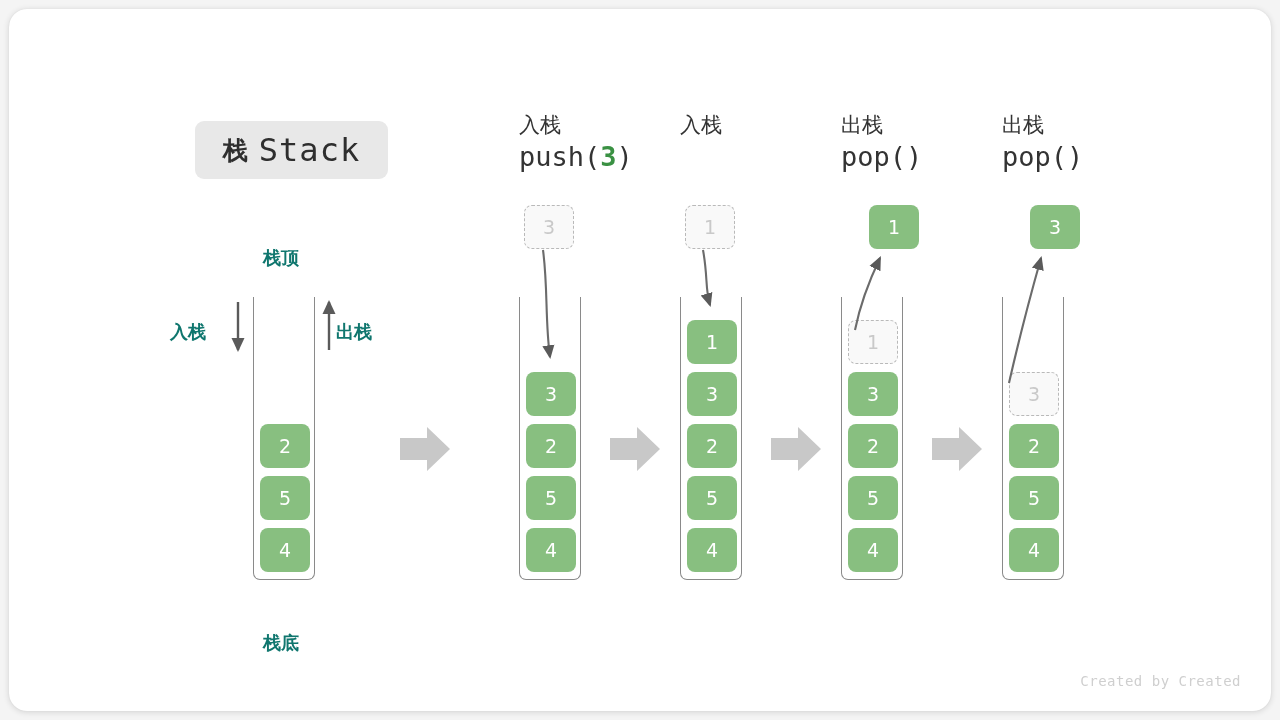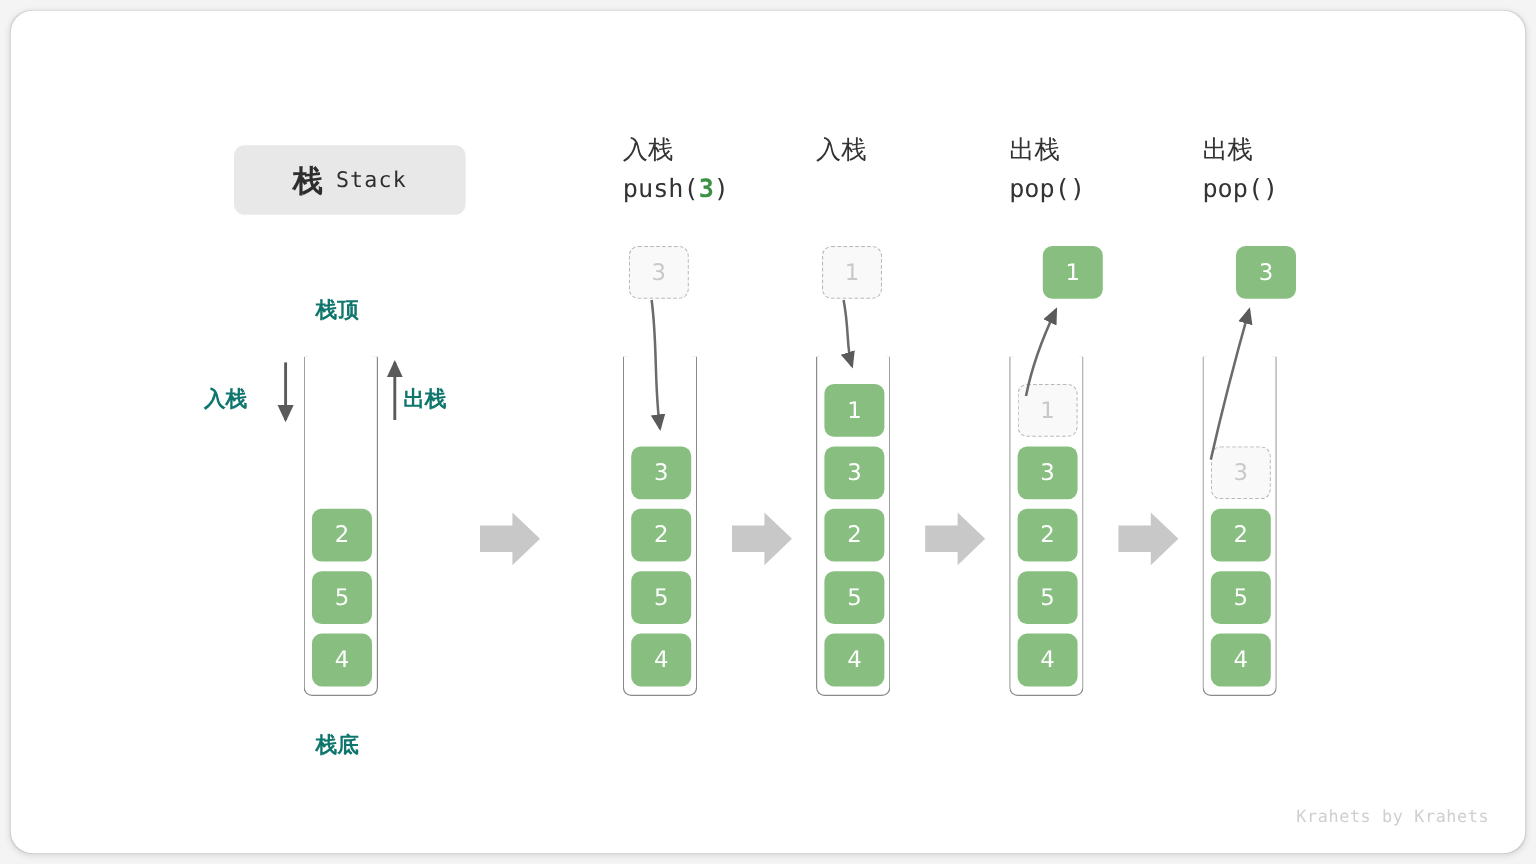"Stack" #title-badge .t-en { font-size: 18px -> 32px }
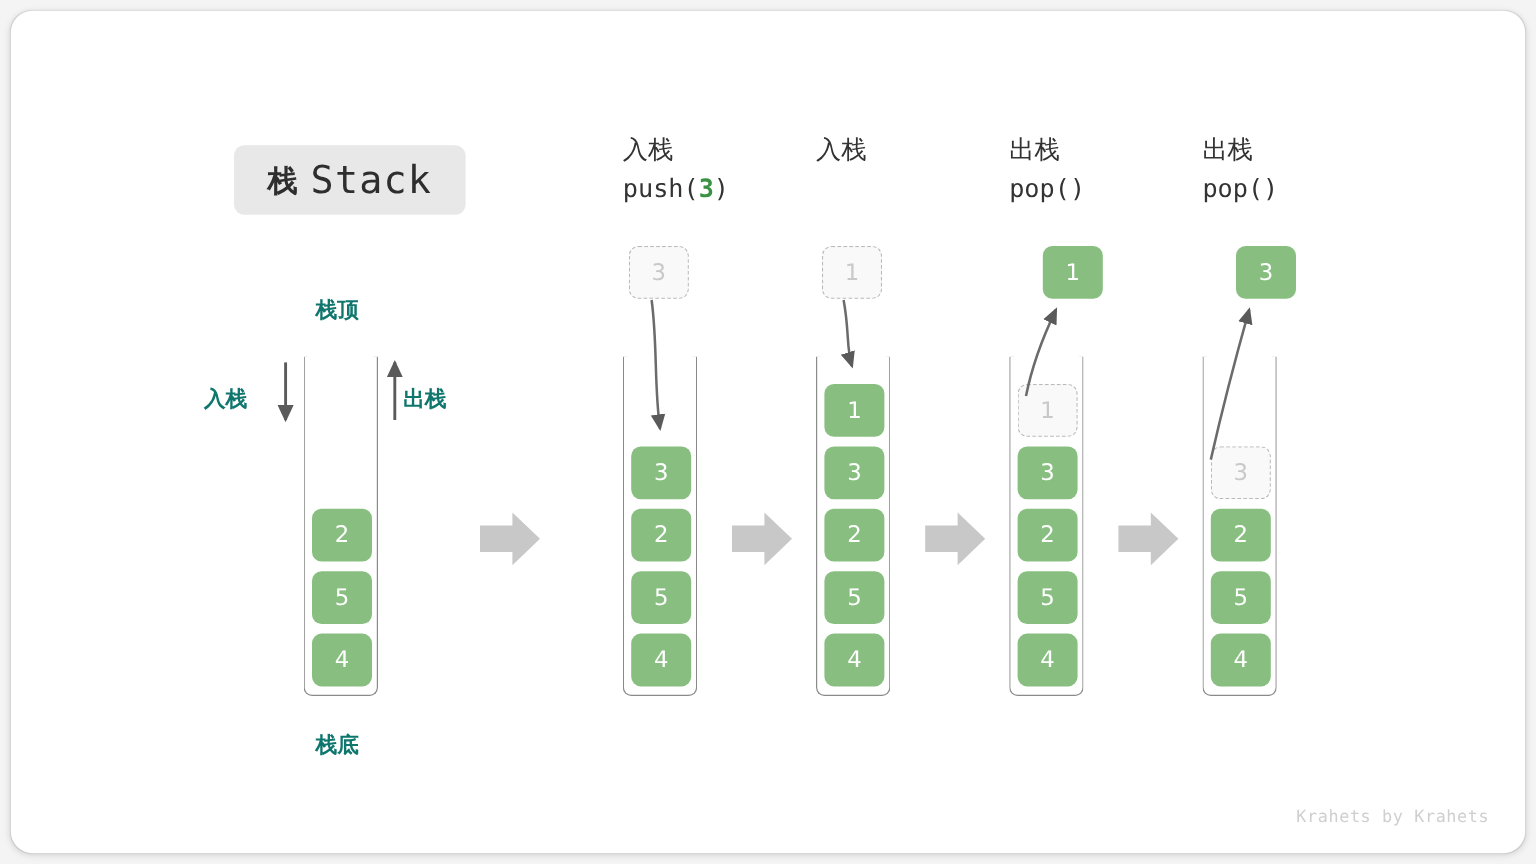"push(3)" .col-head .op-code { font-size: 21px -> 27px }
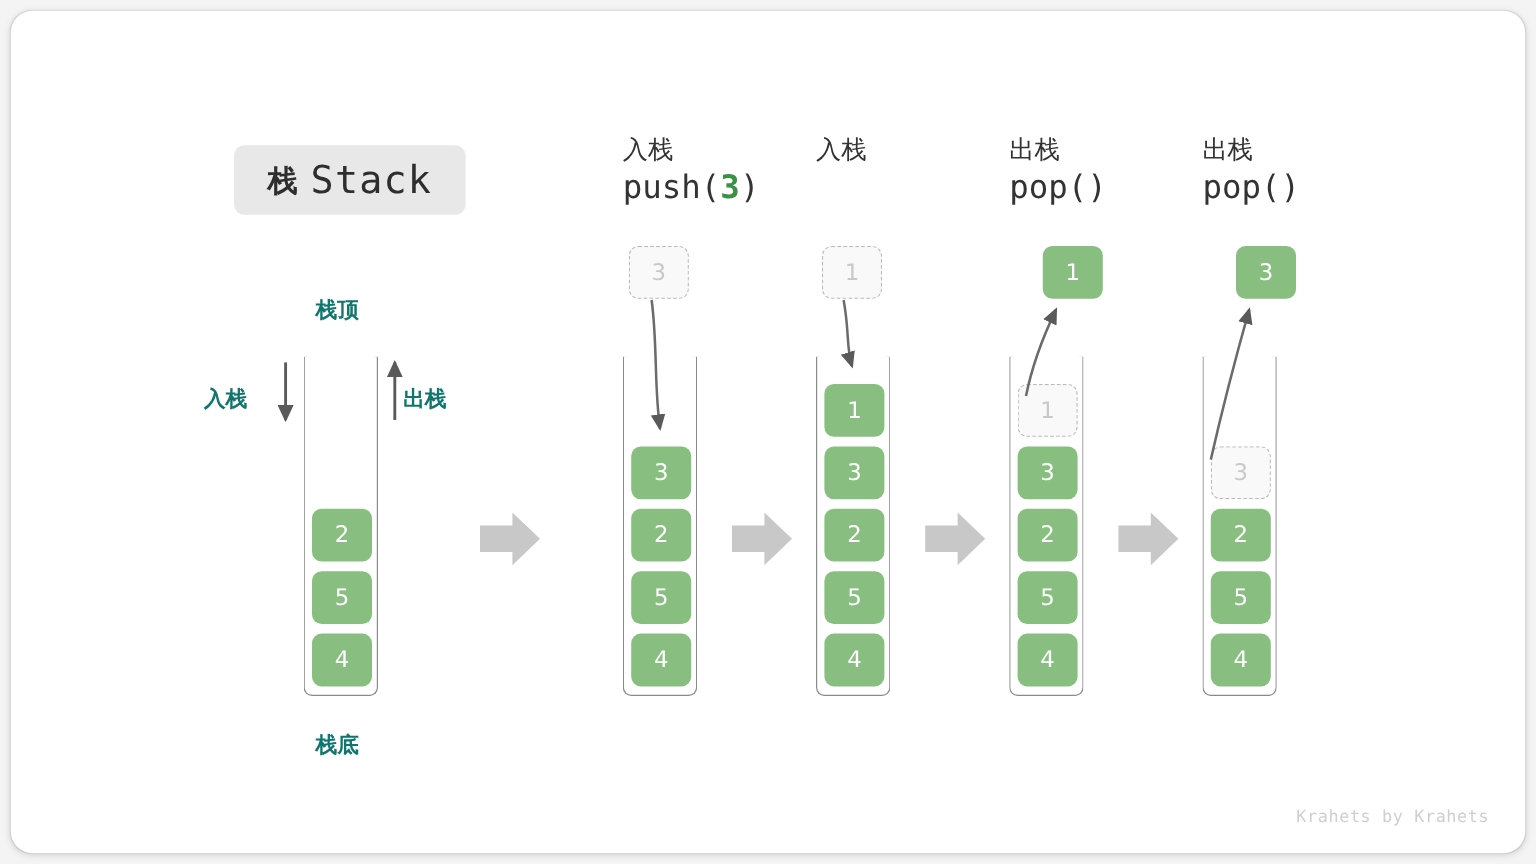"栈底" div.cn-label { top: 600px -> 622px }
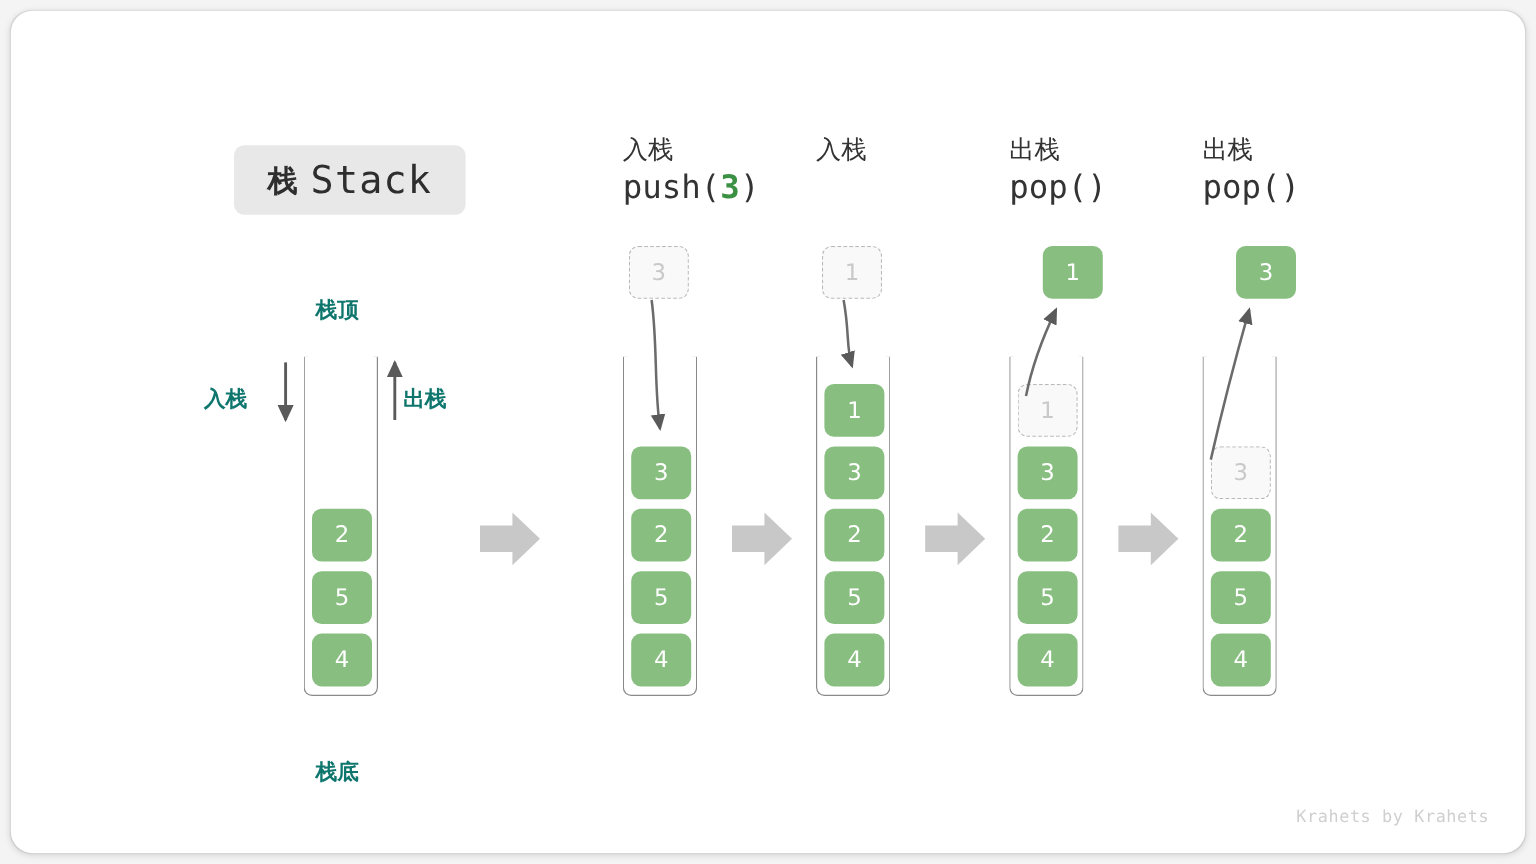"Krahets by Krahets" div { text: Krahets by Krahets -> Created by Created }
